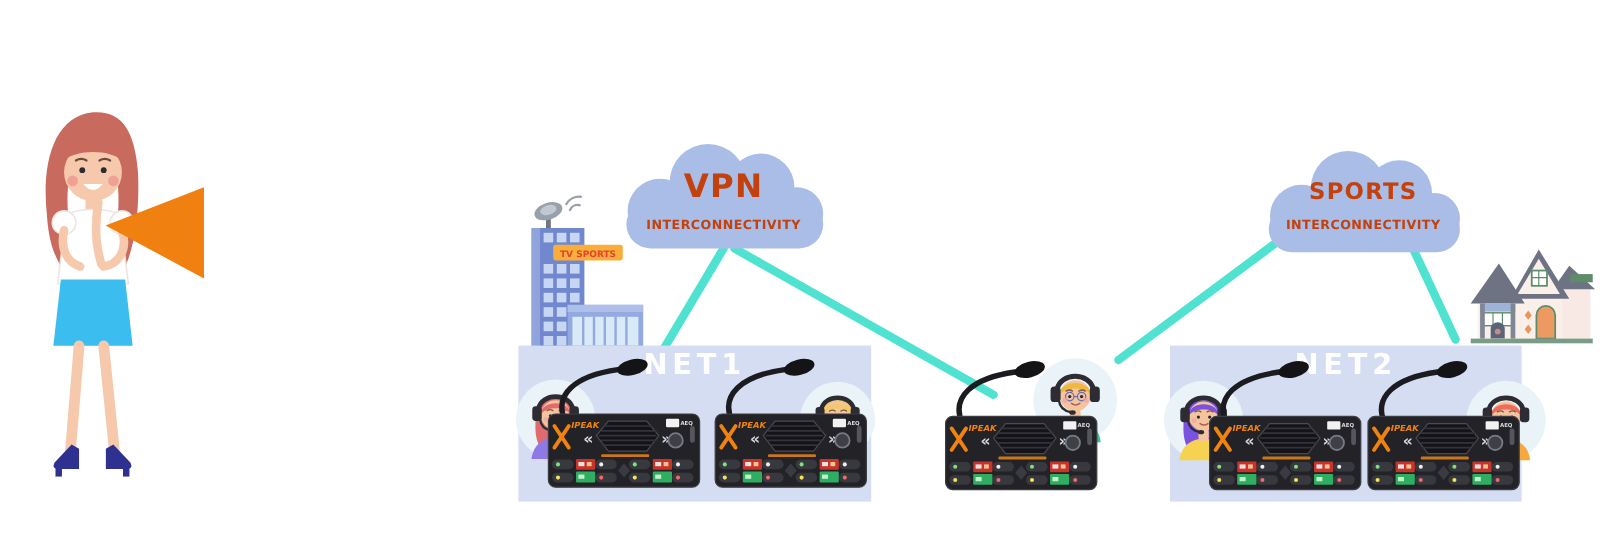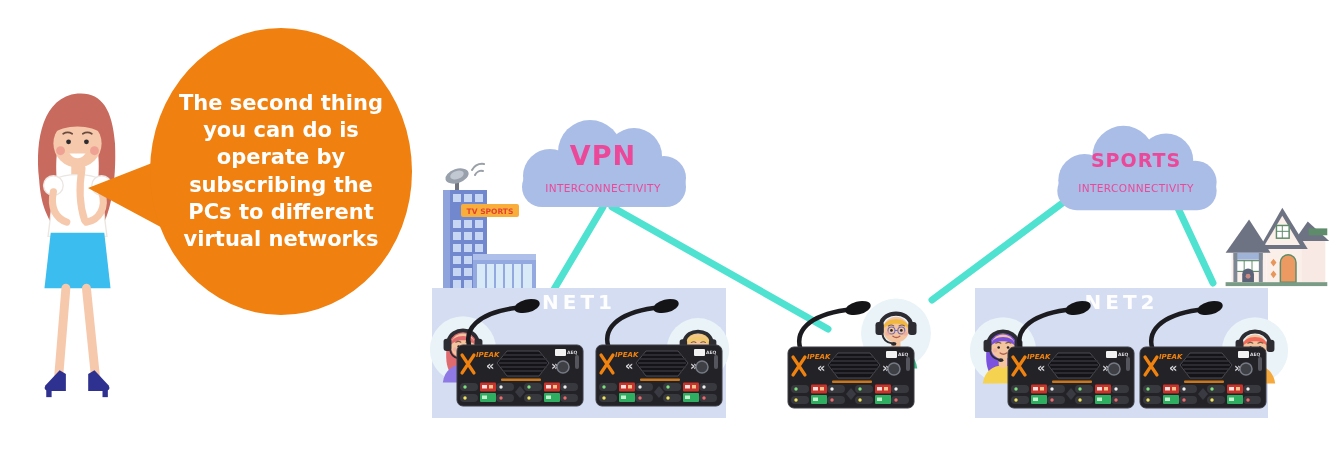"The second thing you can" div.bubble { html: <div> <div>The second thing you can do is operate by subscribing the PCs to different virtual networks</div> </div> -> none }
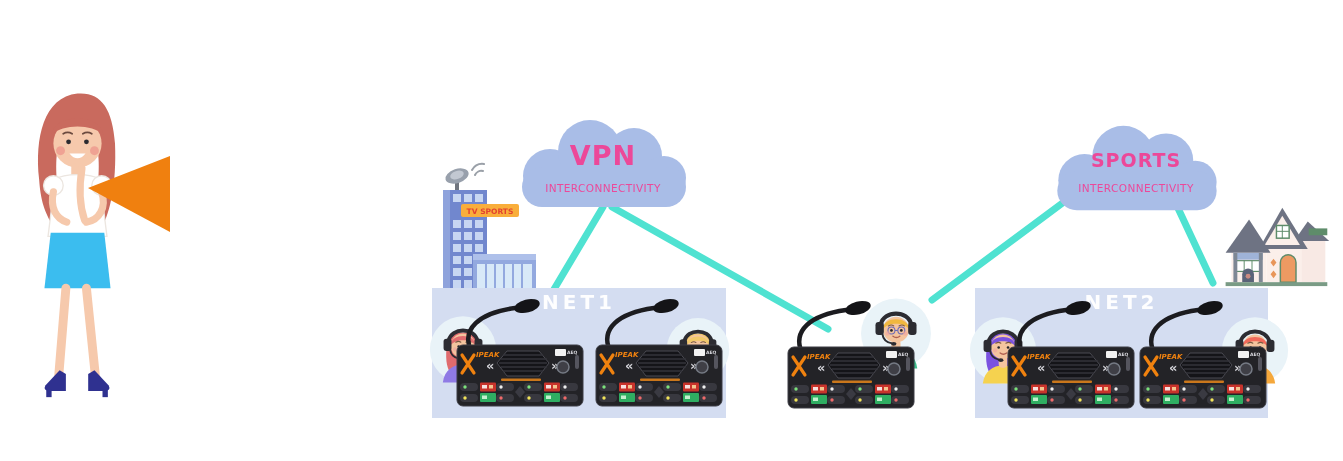"VPN" .cloud-text { color: #ec4899 -> #c2410c }
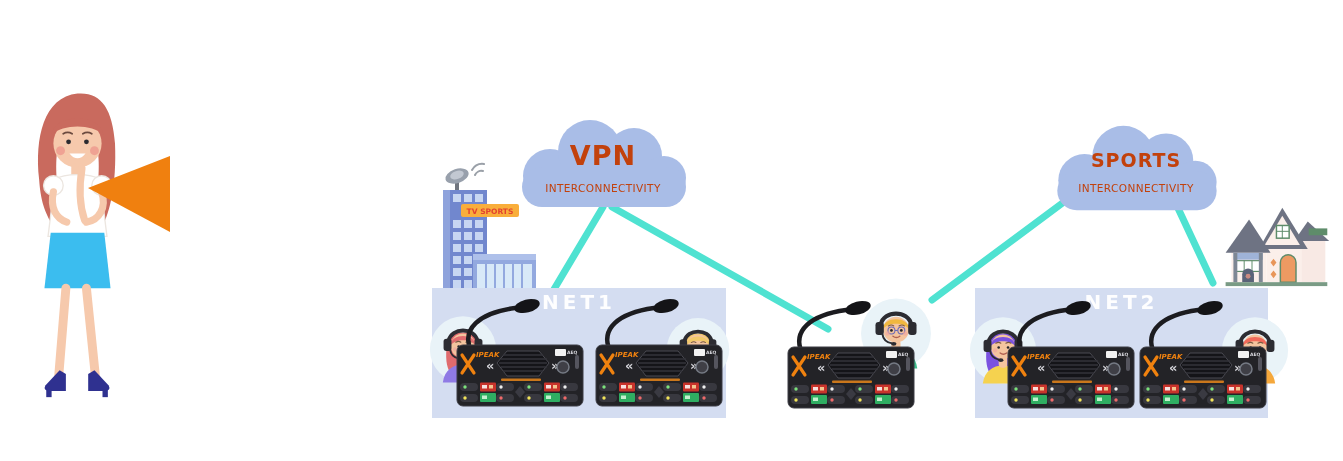"INTERCONNECTIVITY" .cloud-sub { font-weight: normal -> bold }
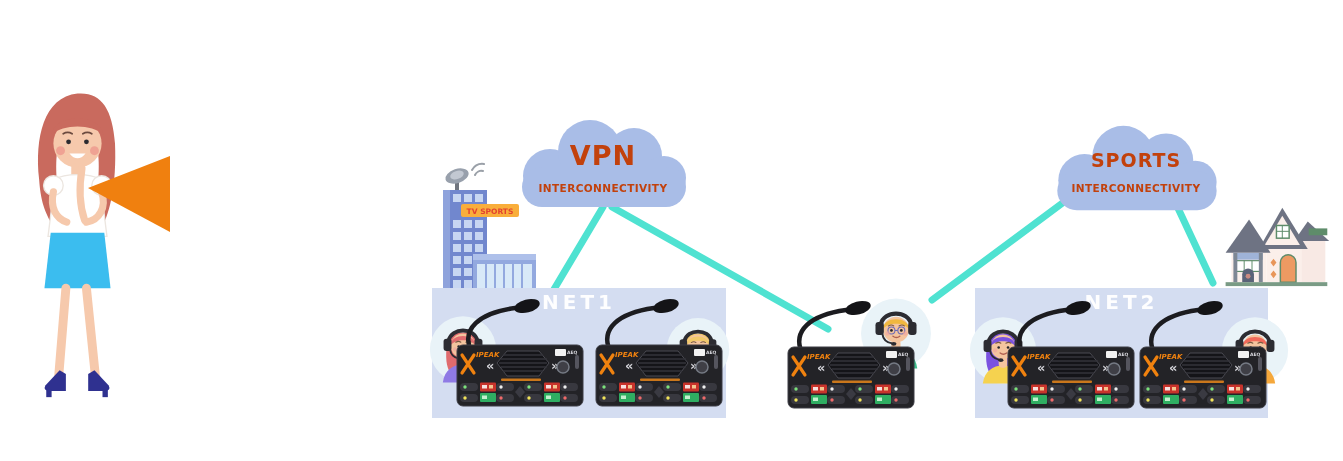"NET1" .netlabel { font-size: 20px -> 24px }
